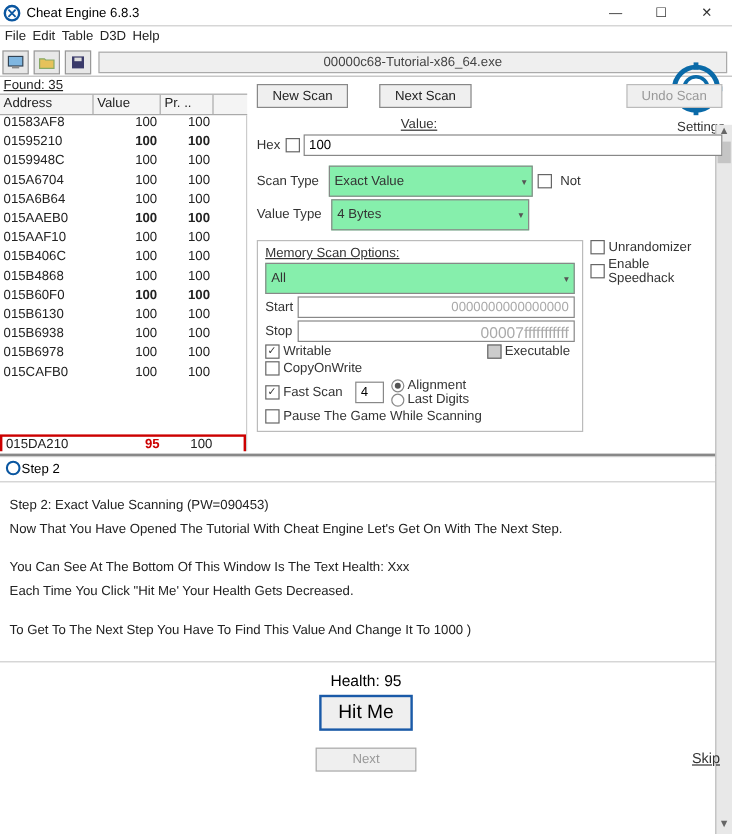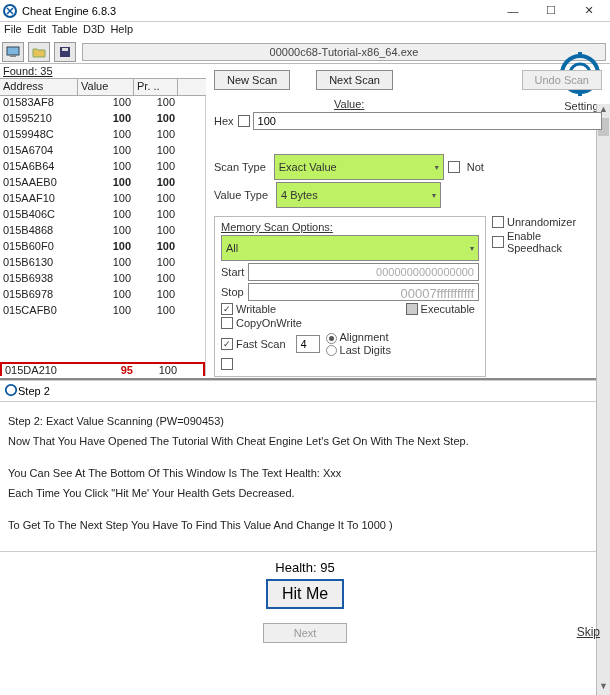"Scan Type" div.field-row { margin-top: 24px -> 8px }
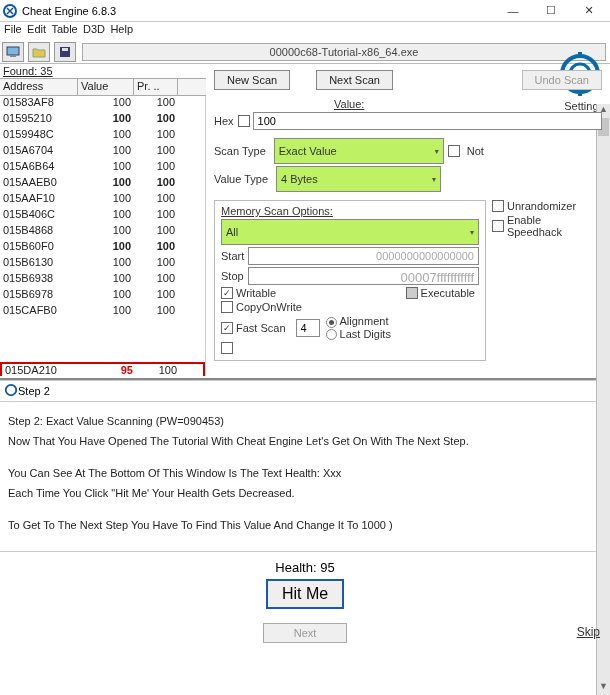"Exact Value" .select { background: #bef264 -> #86efac }
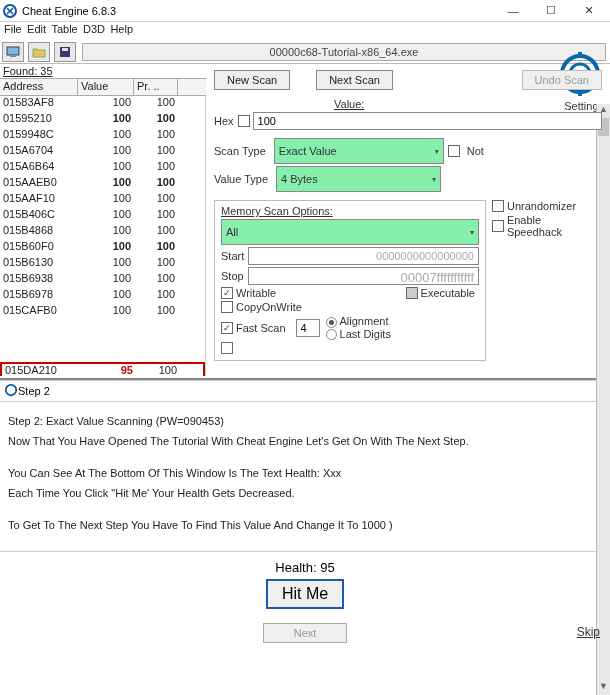"Pause The Game While Scanning" label { html: none -> <label>Pause The Game While Scanning</label> }
